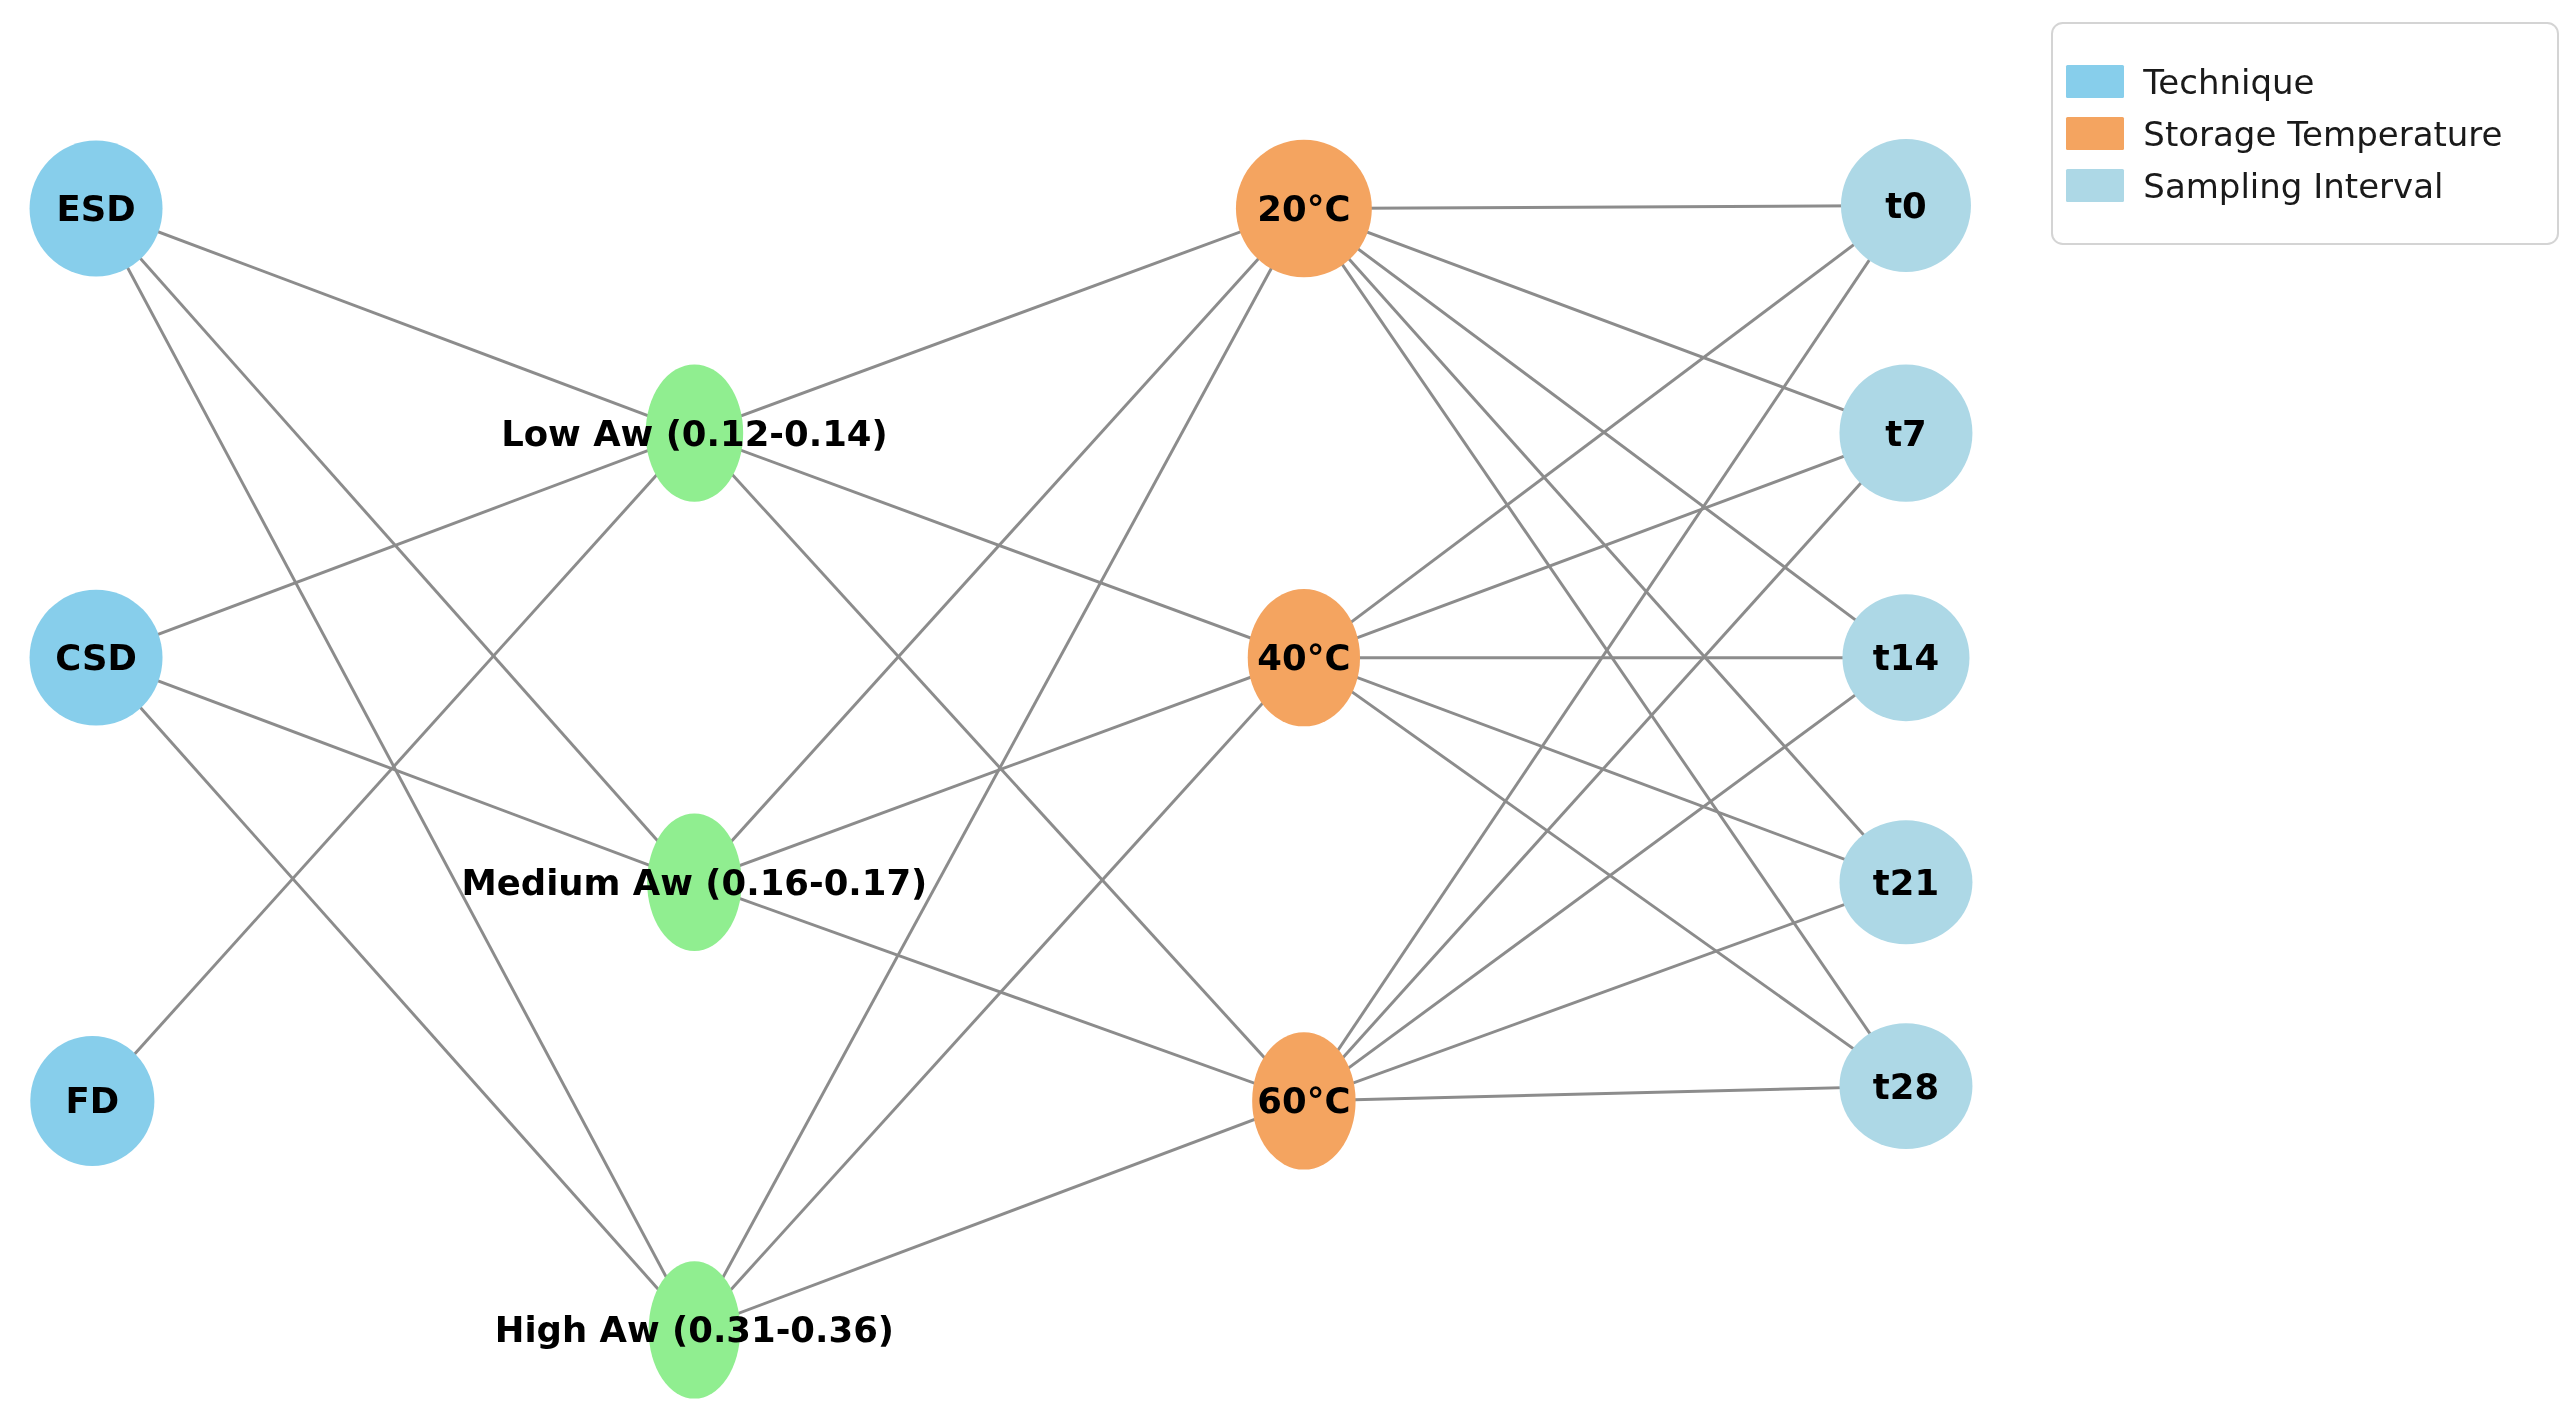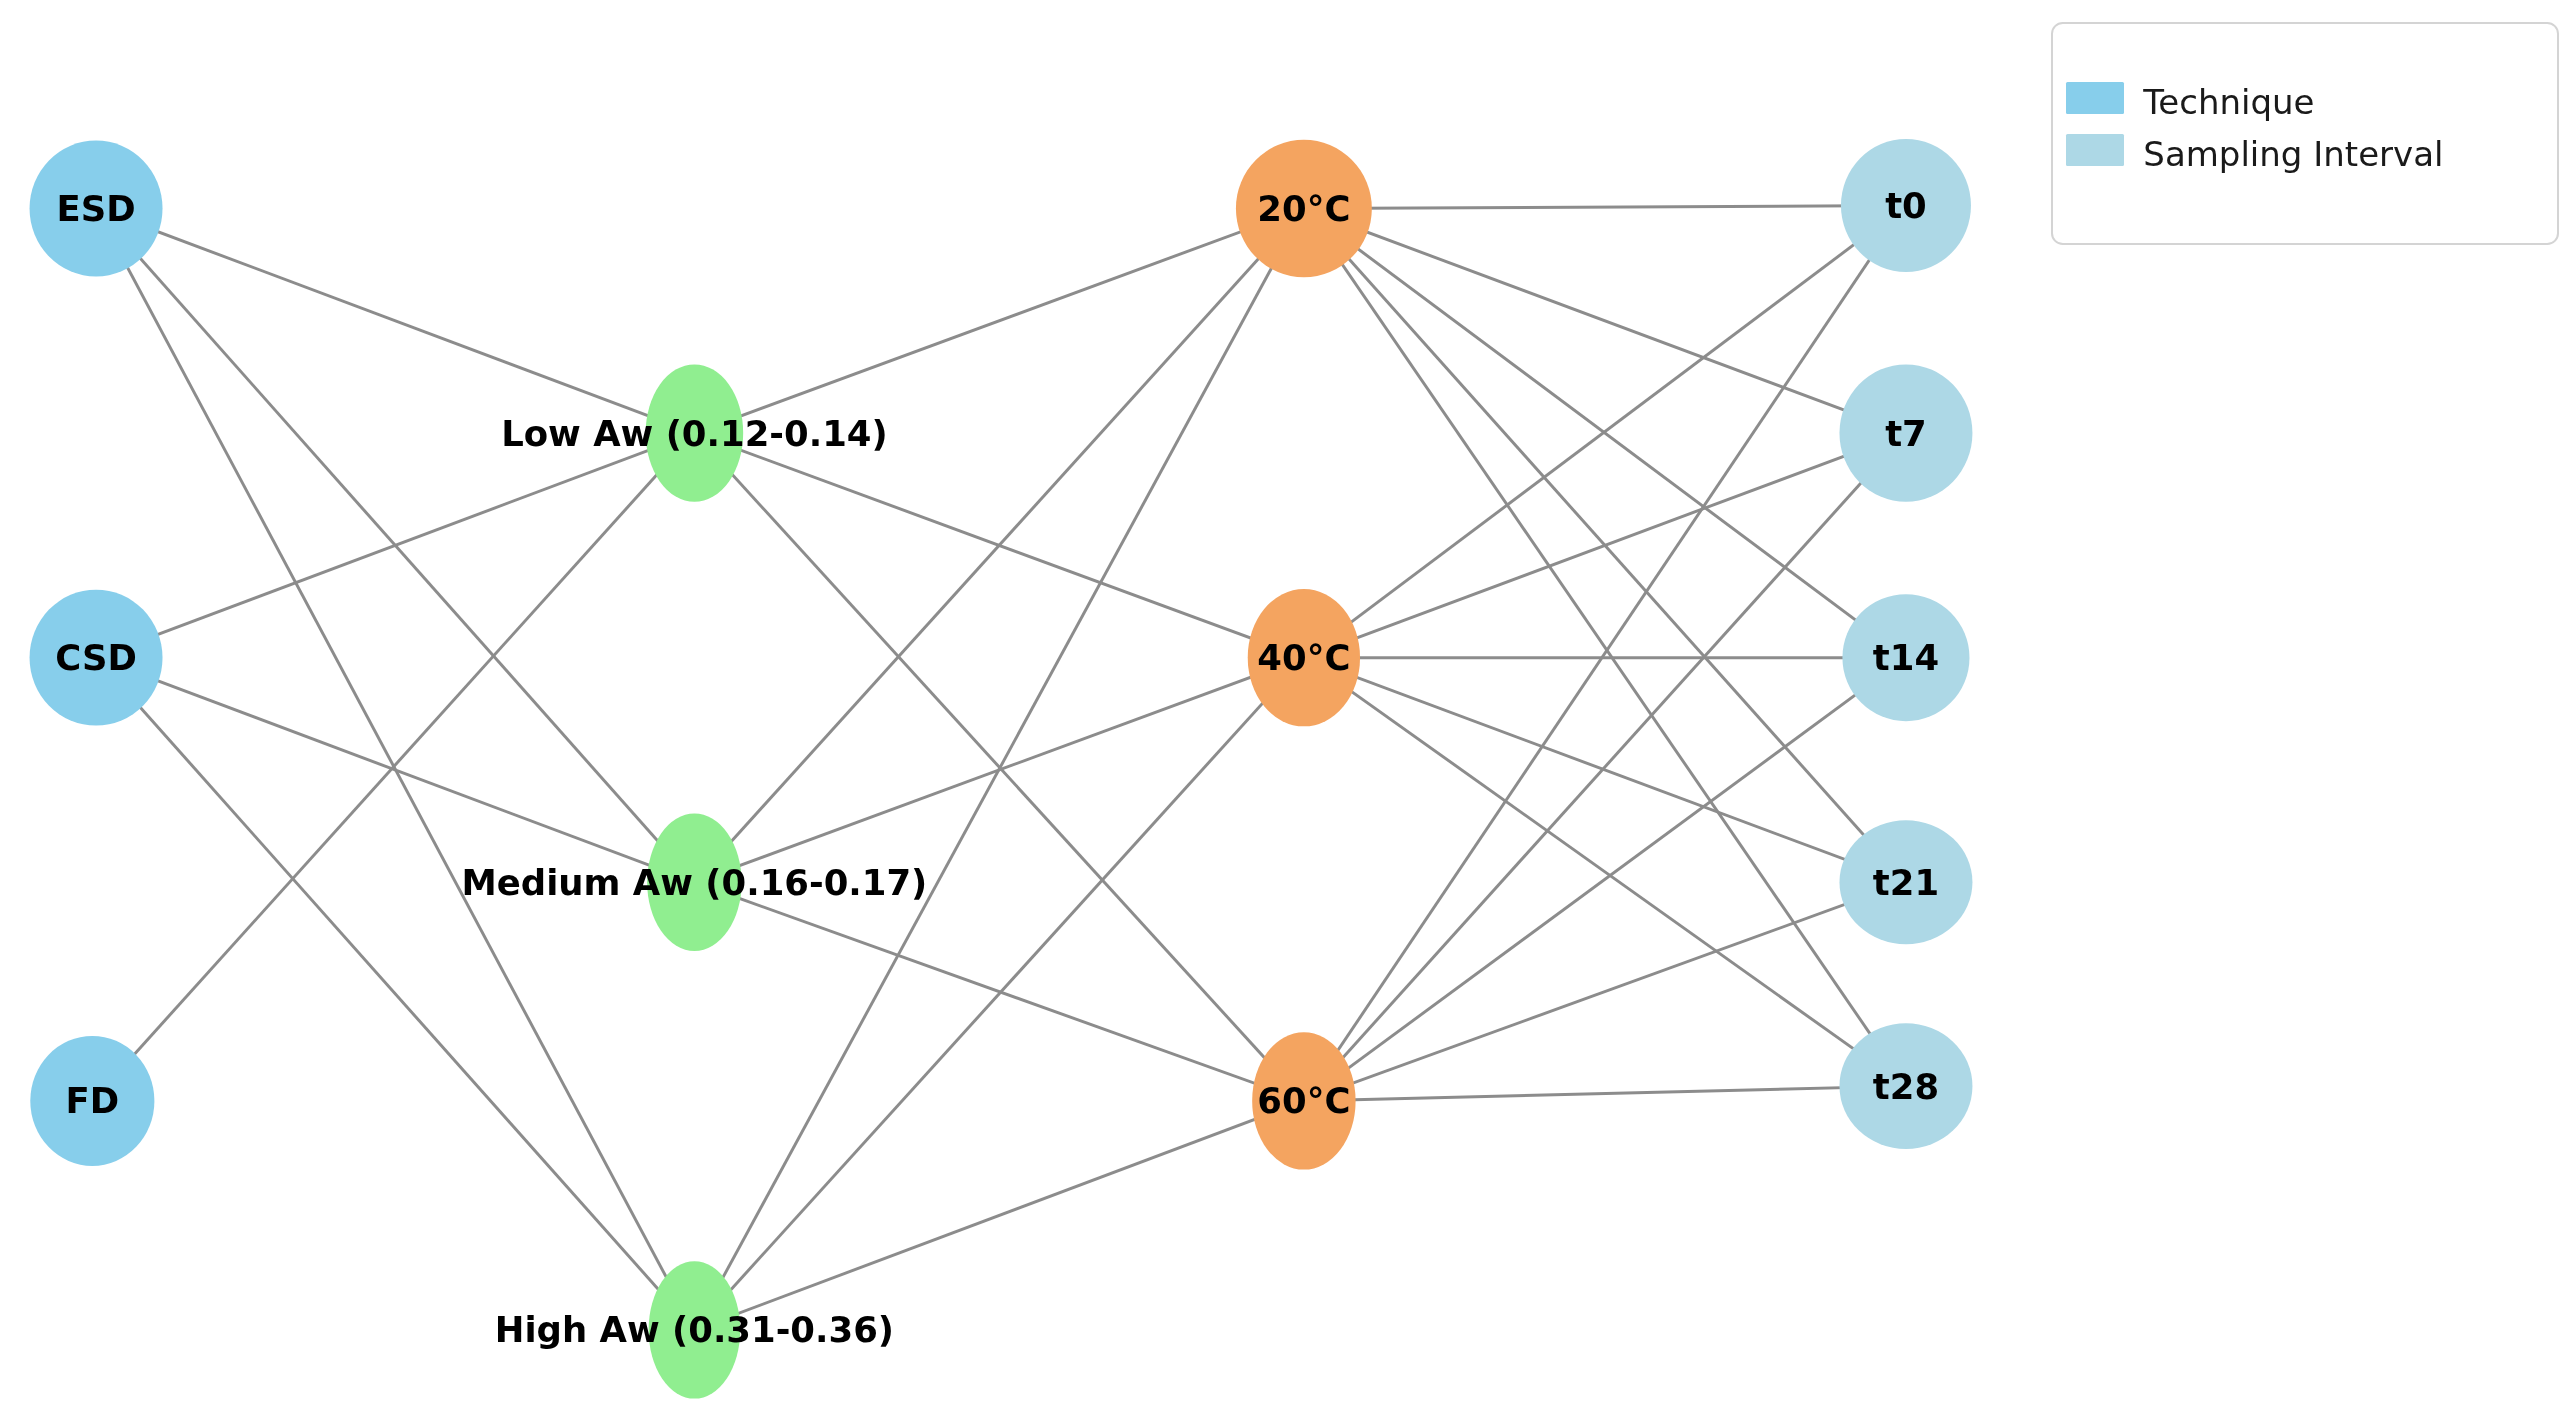"Technique" .legend-row { align-items: none -> center }
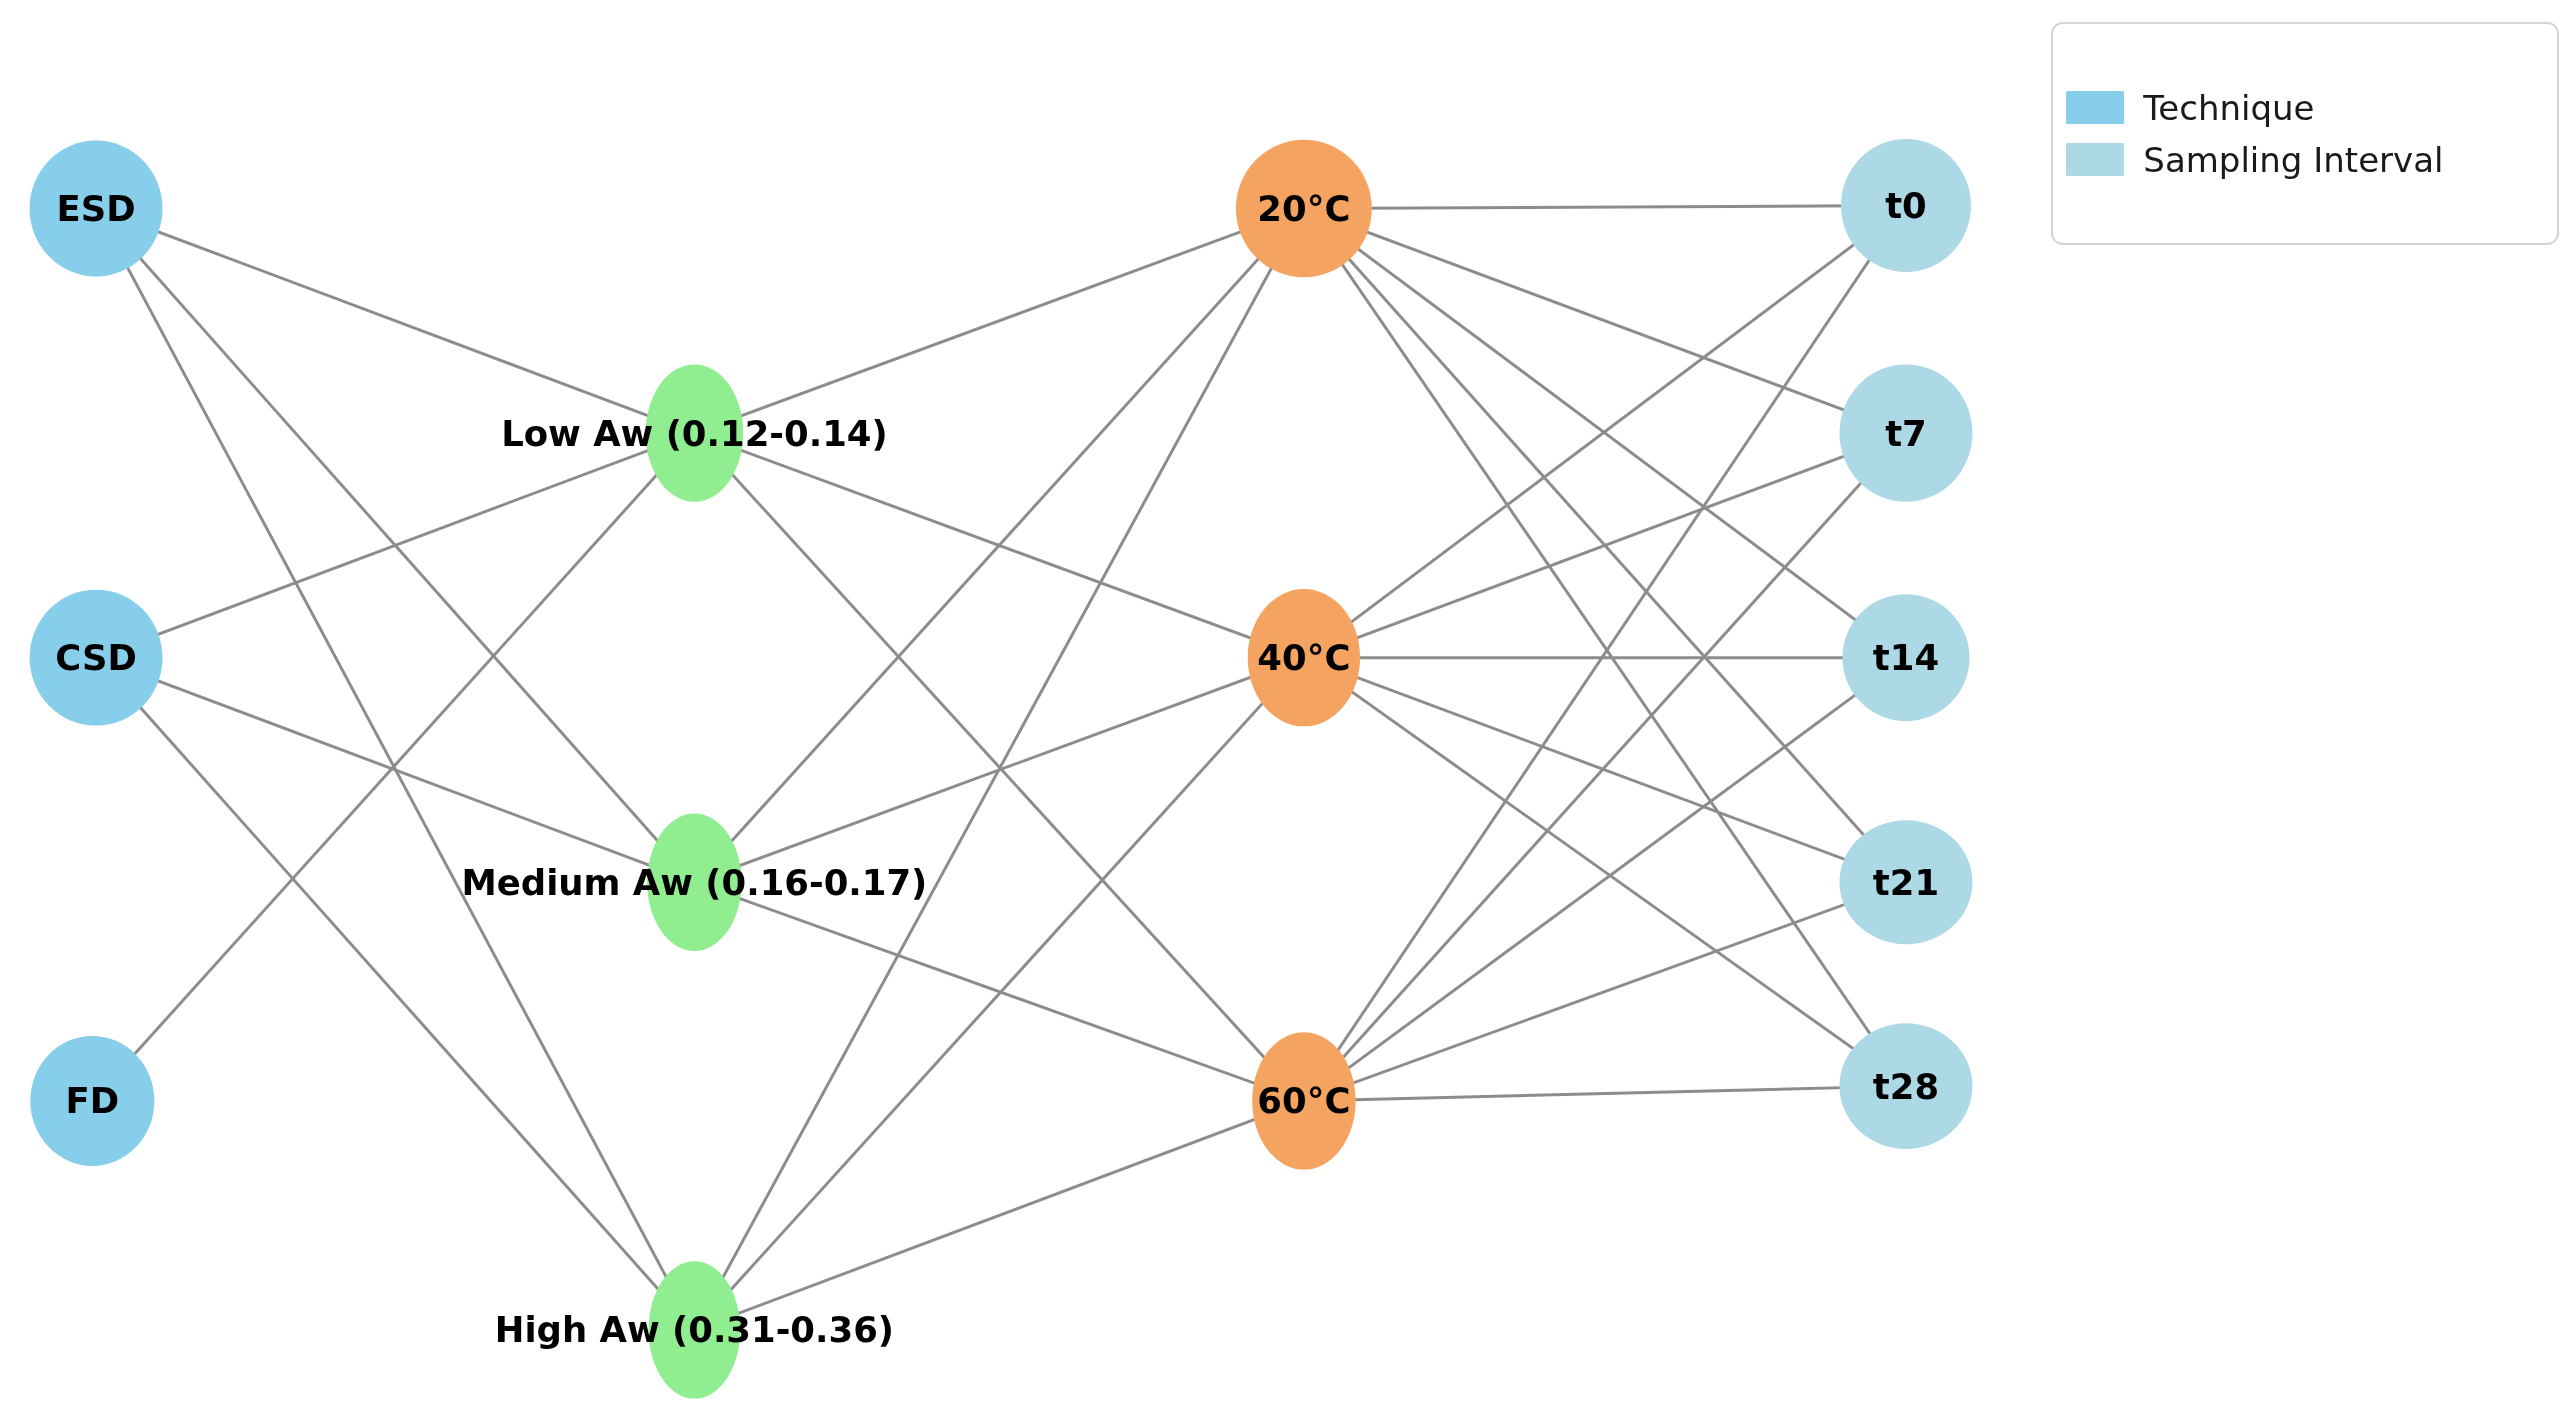"Storage Temperature" div.legend-row { html: none -> <div> <div></div> <span>Storage Temperature</span> </div> }
